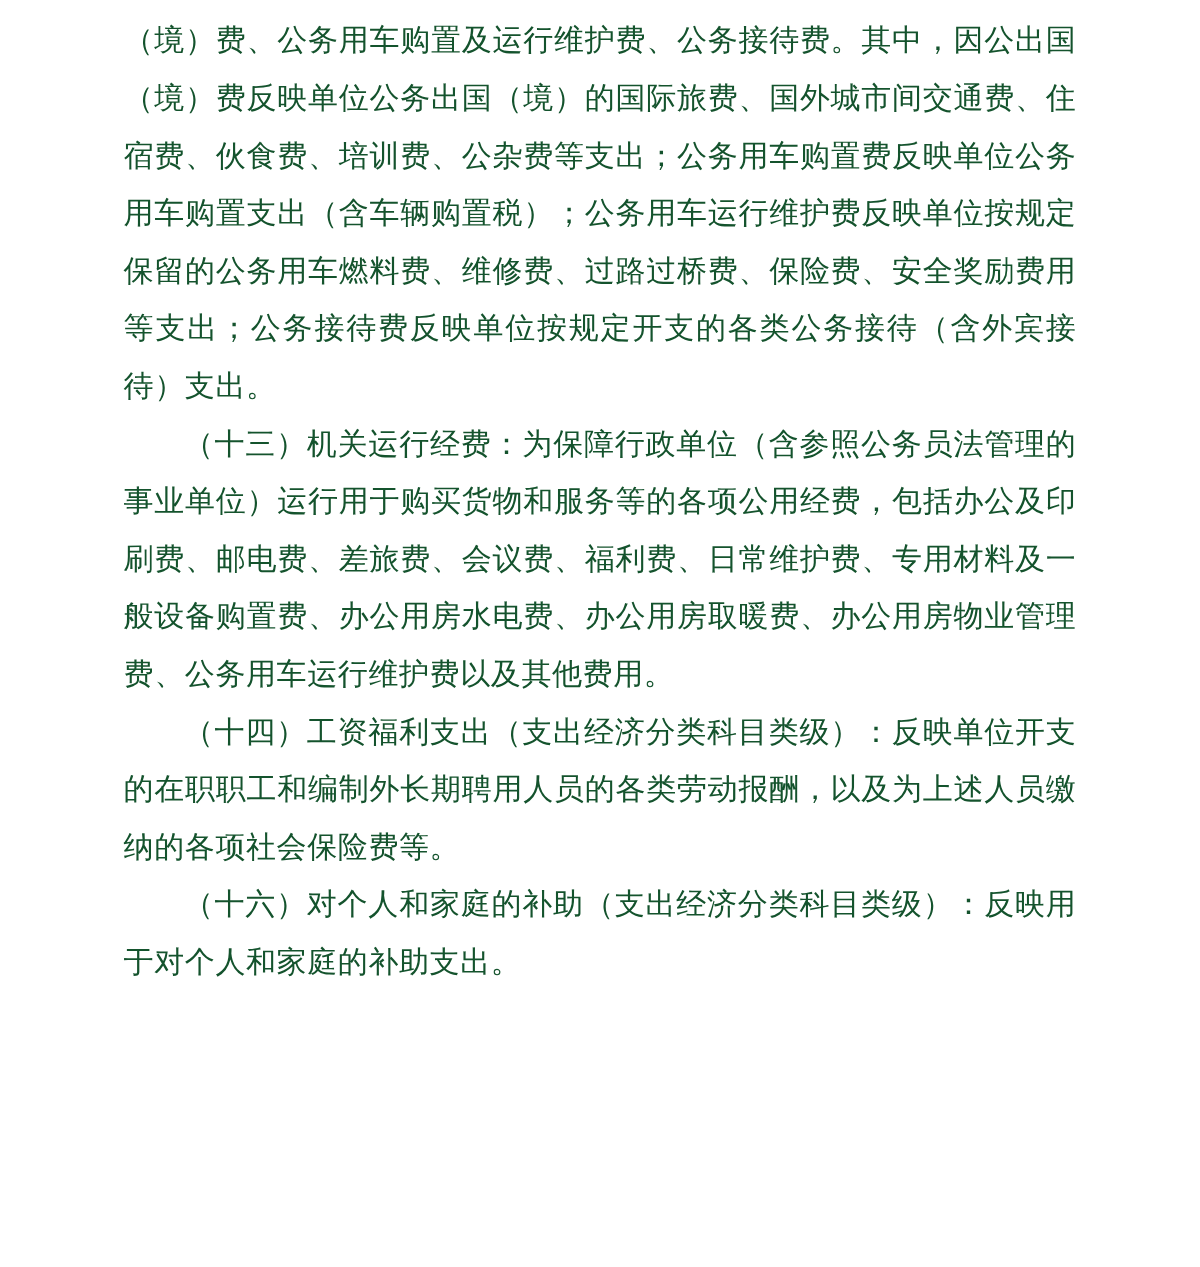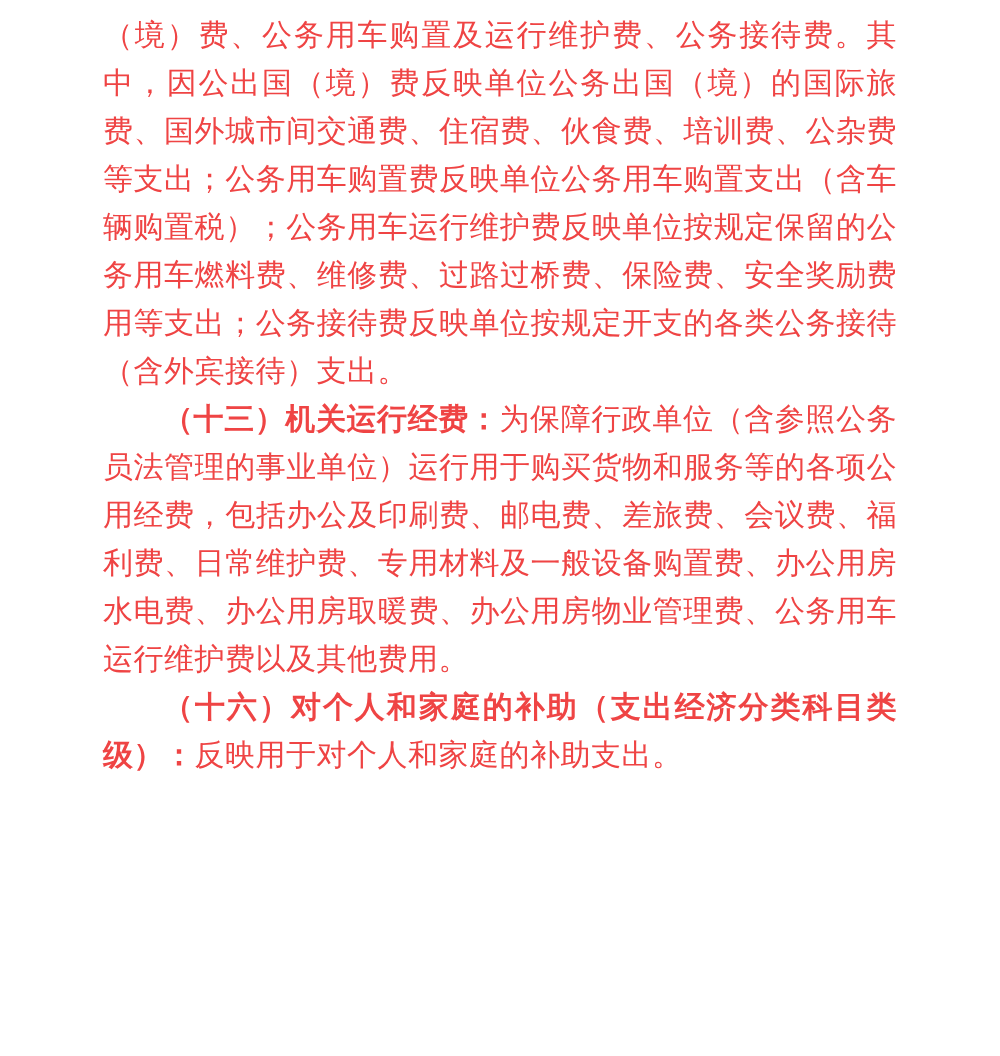"（境）费、公务用车购置及运行维护费、公务接待费。其中，因公出国（境）费反映单位公" .para { color: #ef4444 -> #14532d; font-size: 30px -> 25px }
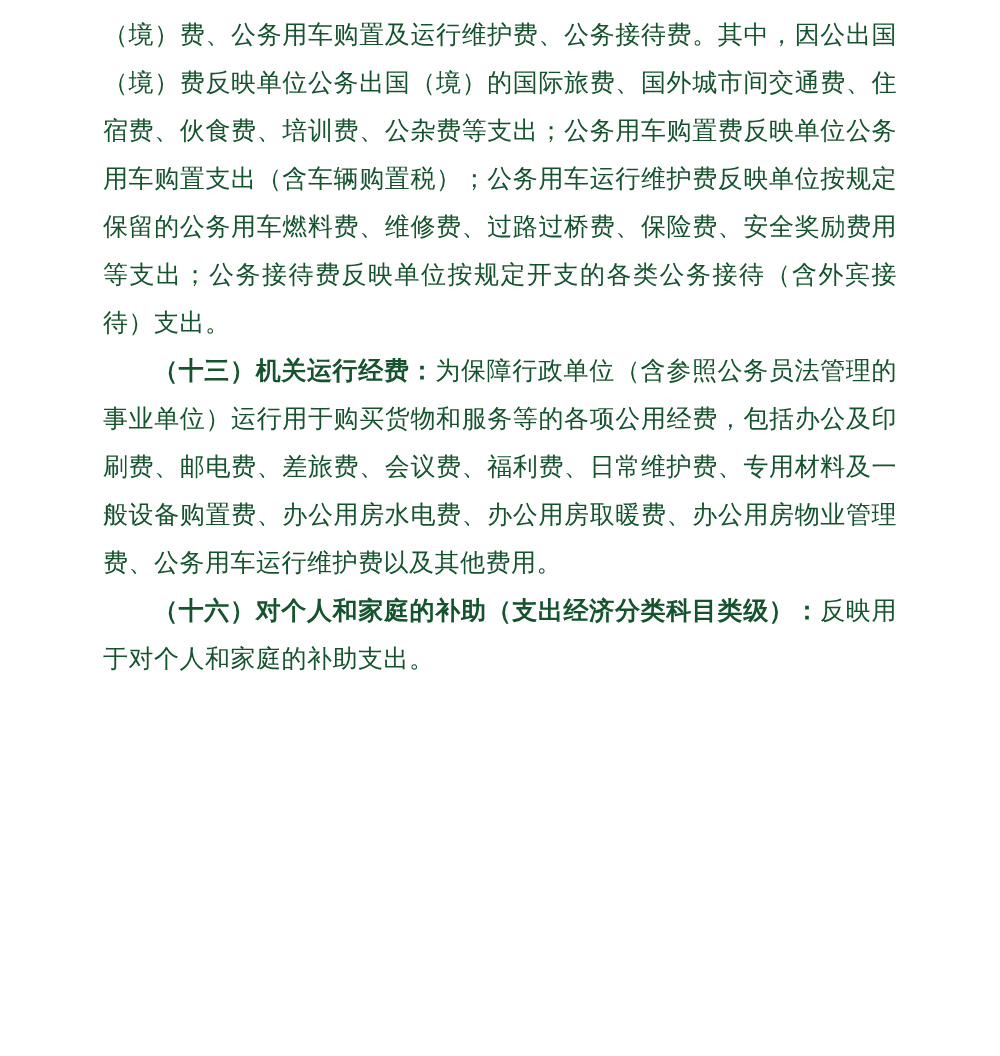"（十三）机关运行经费：" .lead { font-weight: 700 -> 400 }
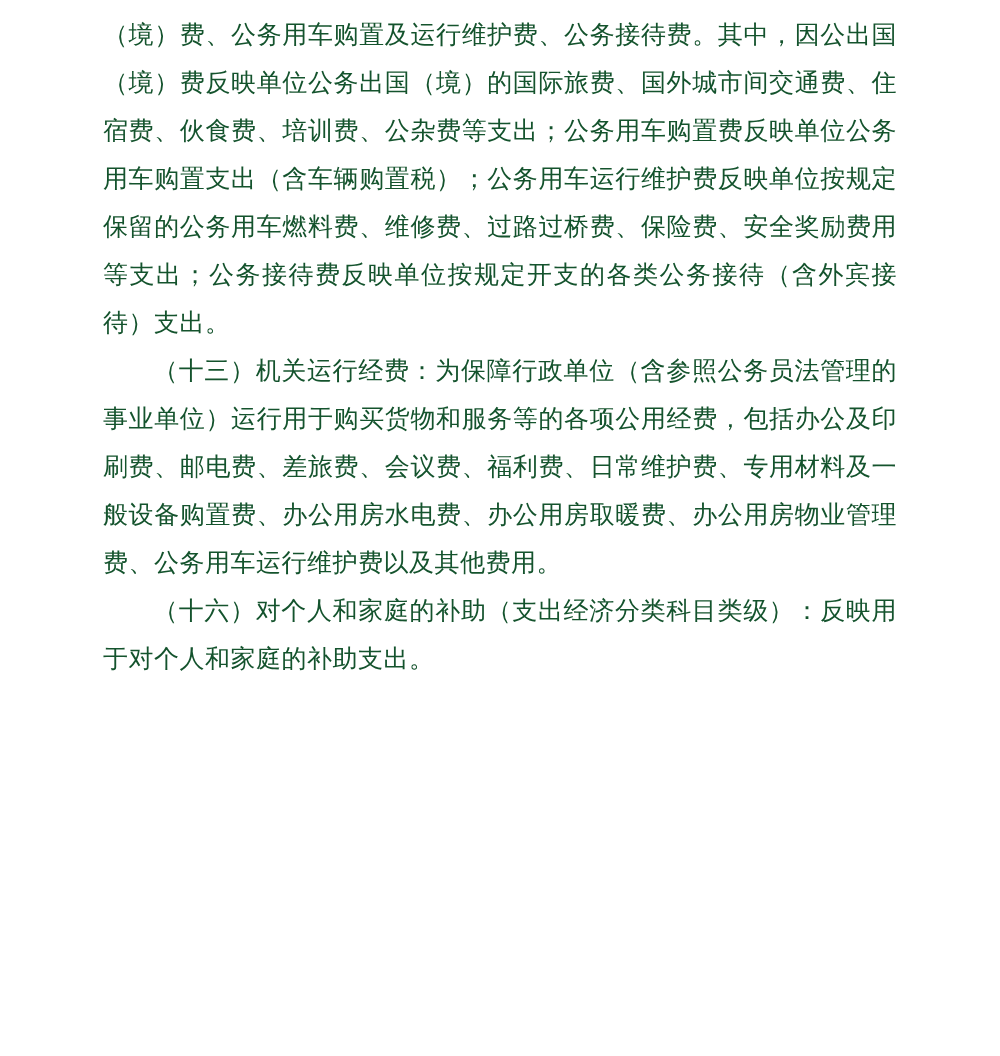"（十四）工资福利支出（支出经济分类科目类级）：反映单位开支的在职职工和编制外长期" p.para { html: none -> <p><span>（十四）工资福利支出（支出经济分类科目类级）：</span><span>反映单位开支的在职职工和编制外长期聘用人员的各类劳动报酬，以及为上述人员缴纳的各项社会保险费等。</span></p> }
